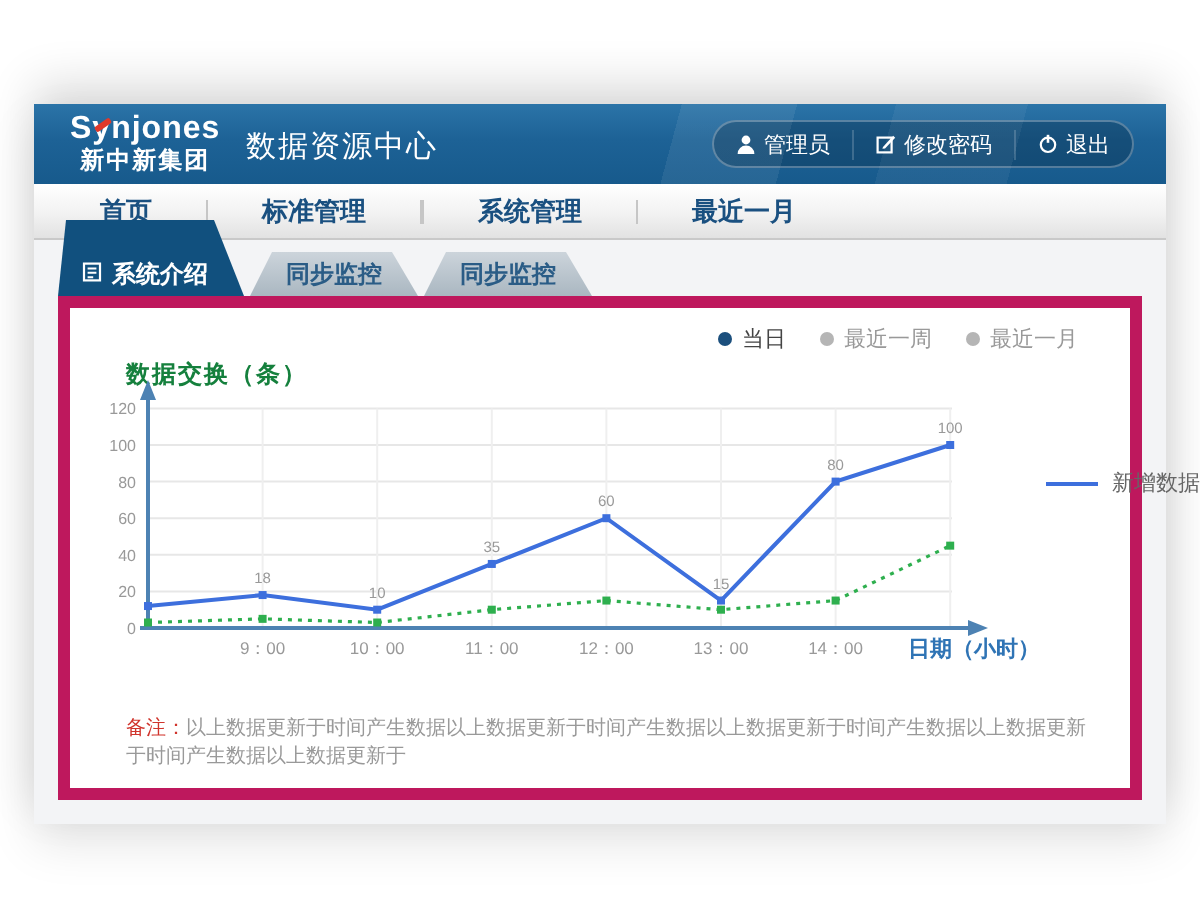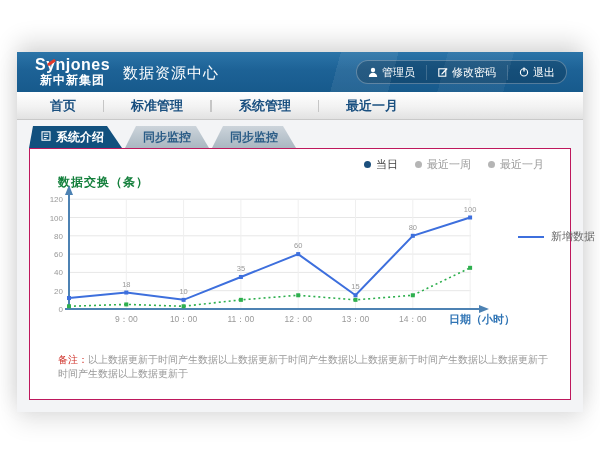"系统介绍" .tab.active { padding: 0 18px 0 12px -> 16px 18px 0 12px }
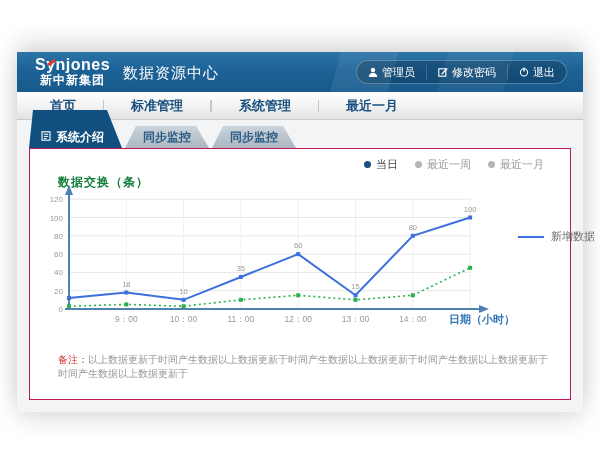"当日" .panel { border: 1px solid #be185d -> 6px solid #be185d }
